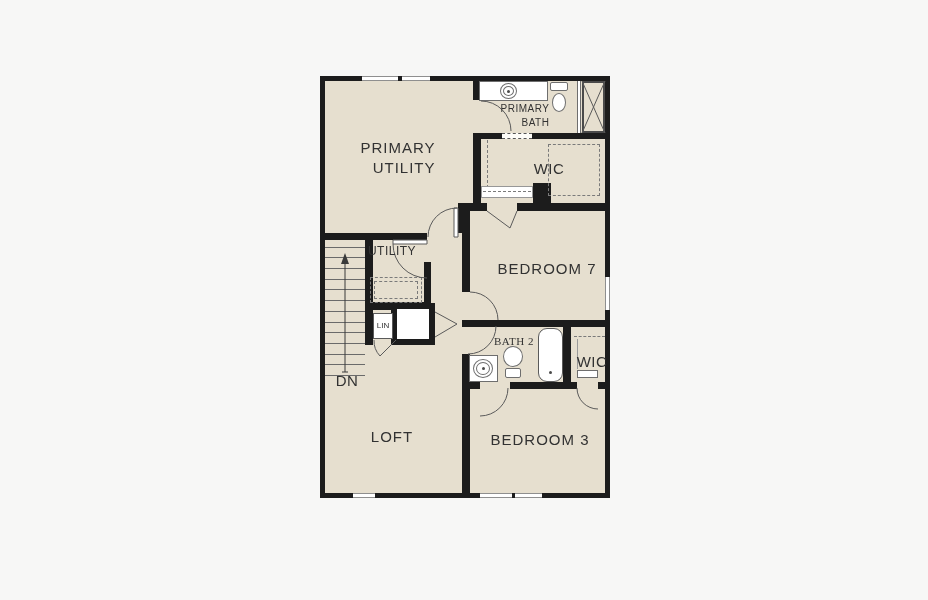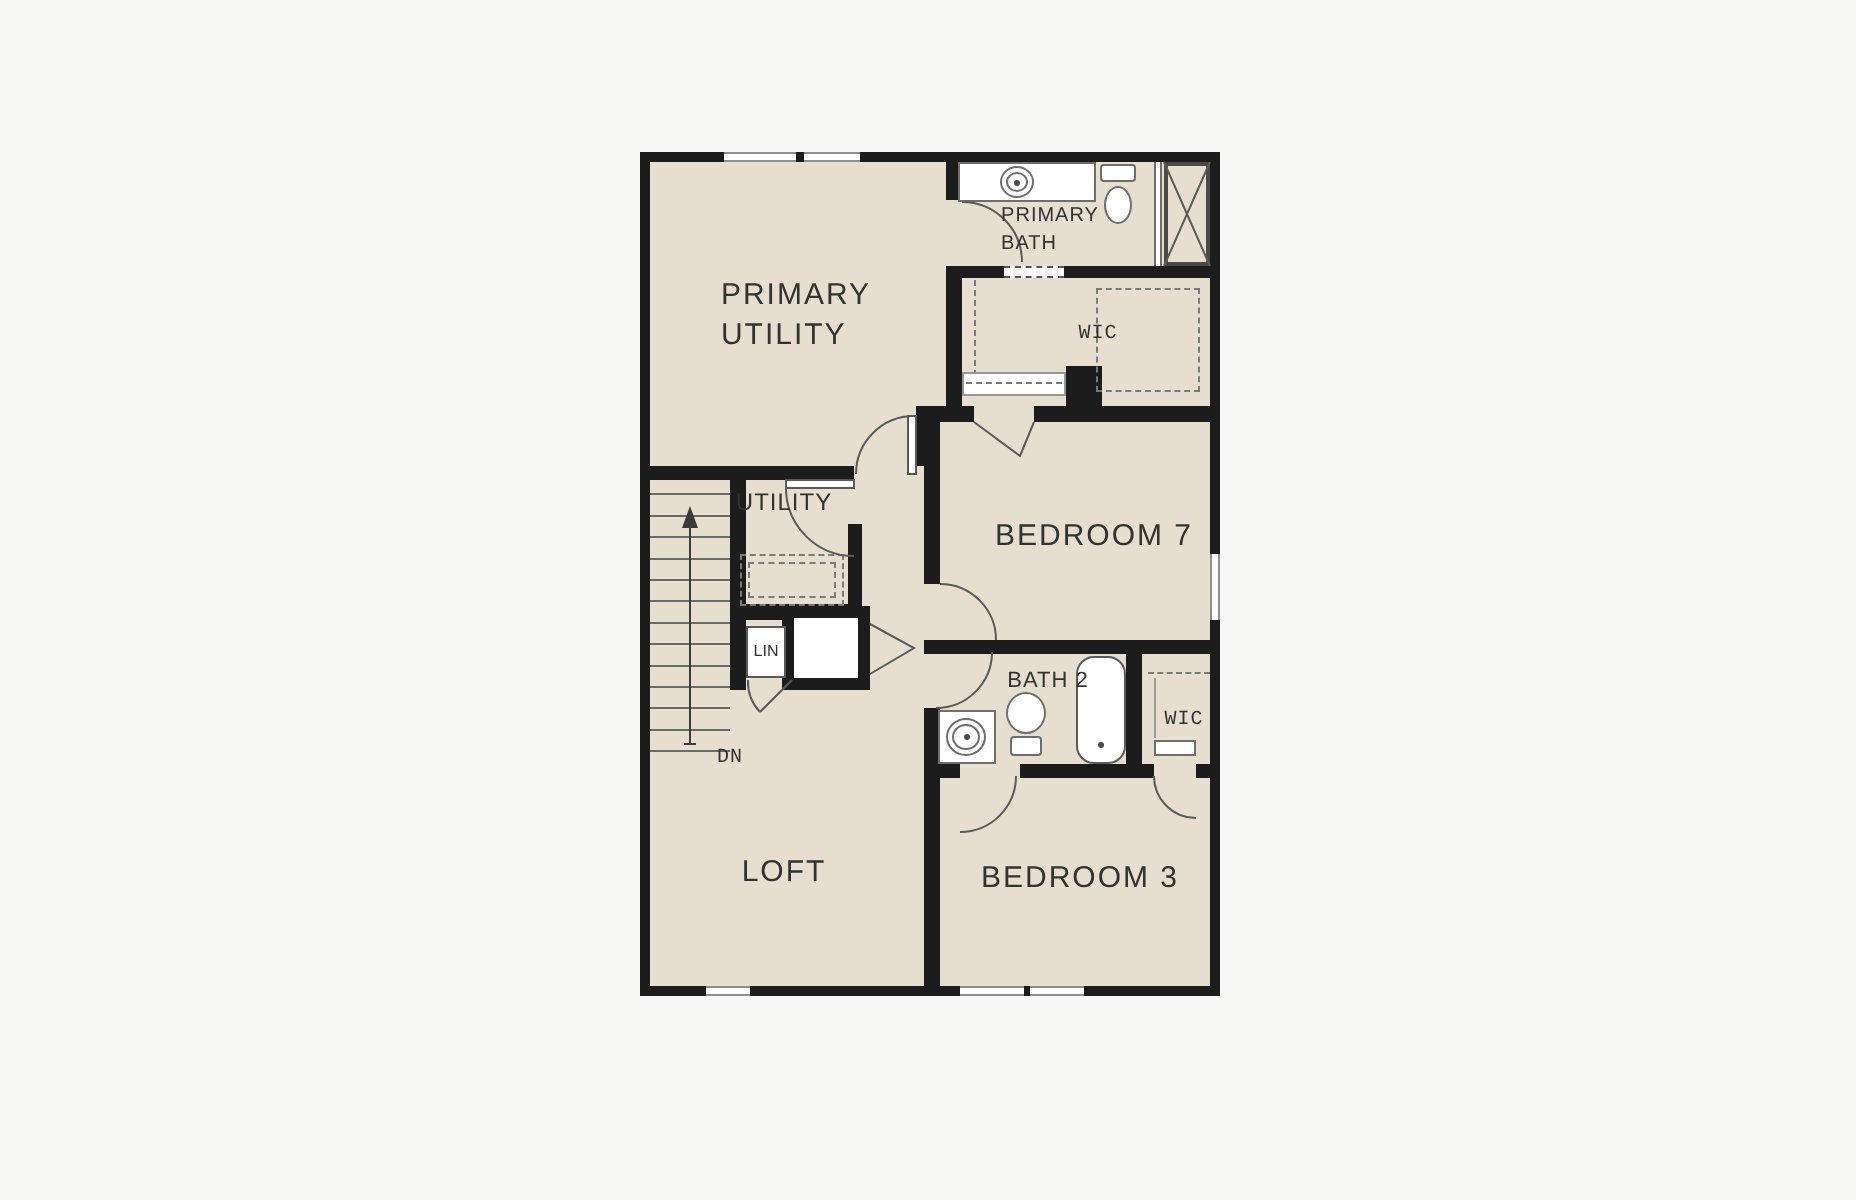"PRIMARY" .lbl-2line { text-align: left -> right }
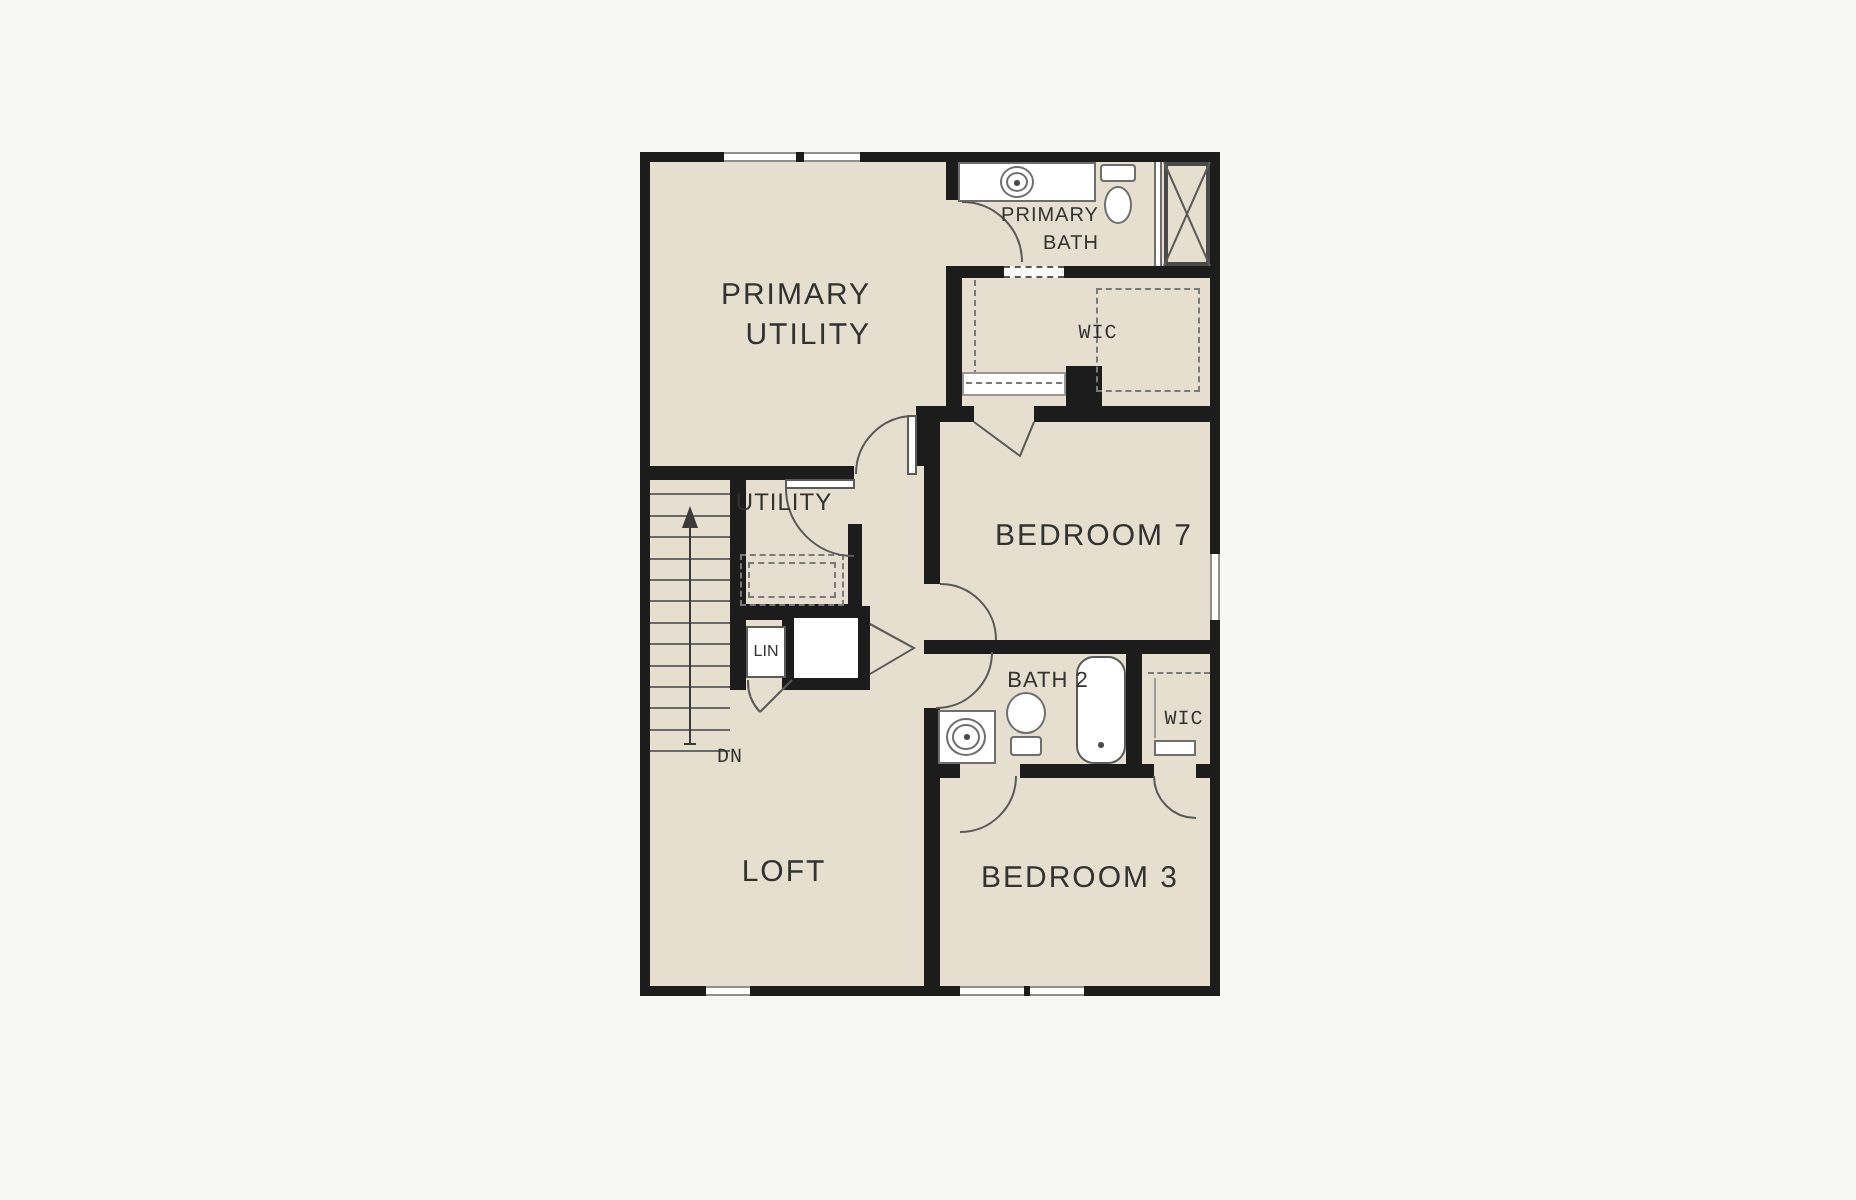"WIC" .lbl-xs { font-family: Liberation Mono, monospace -> none; font-size: 10px -> 15px }
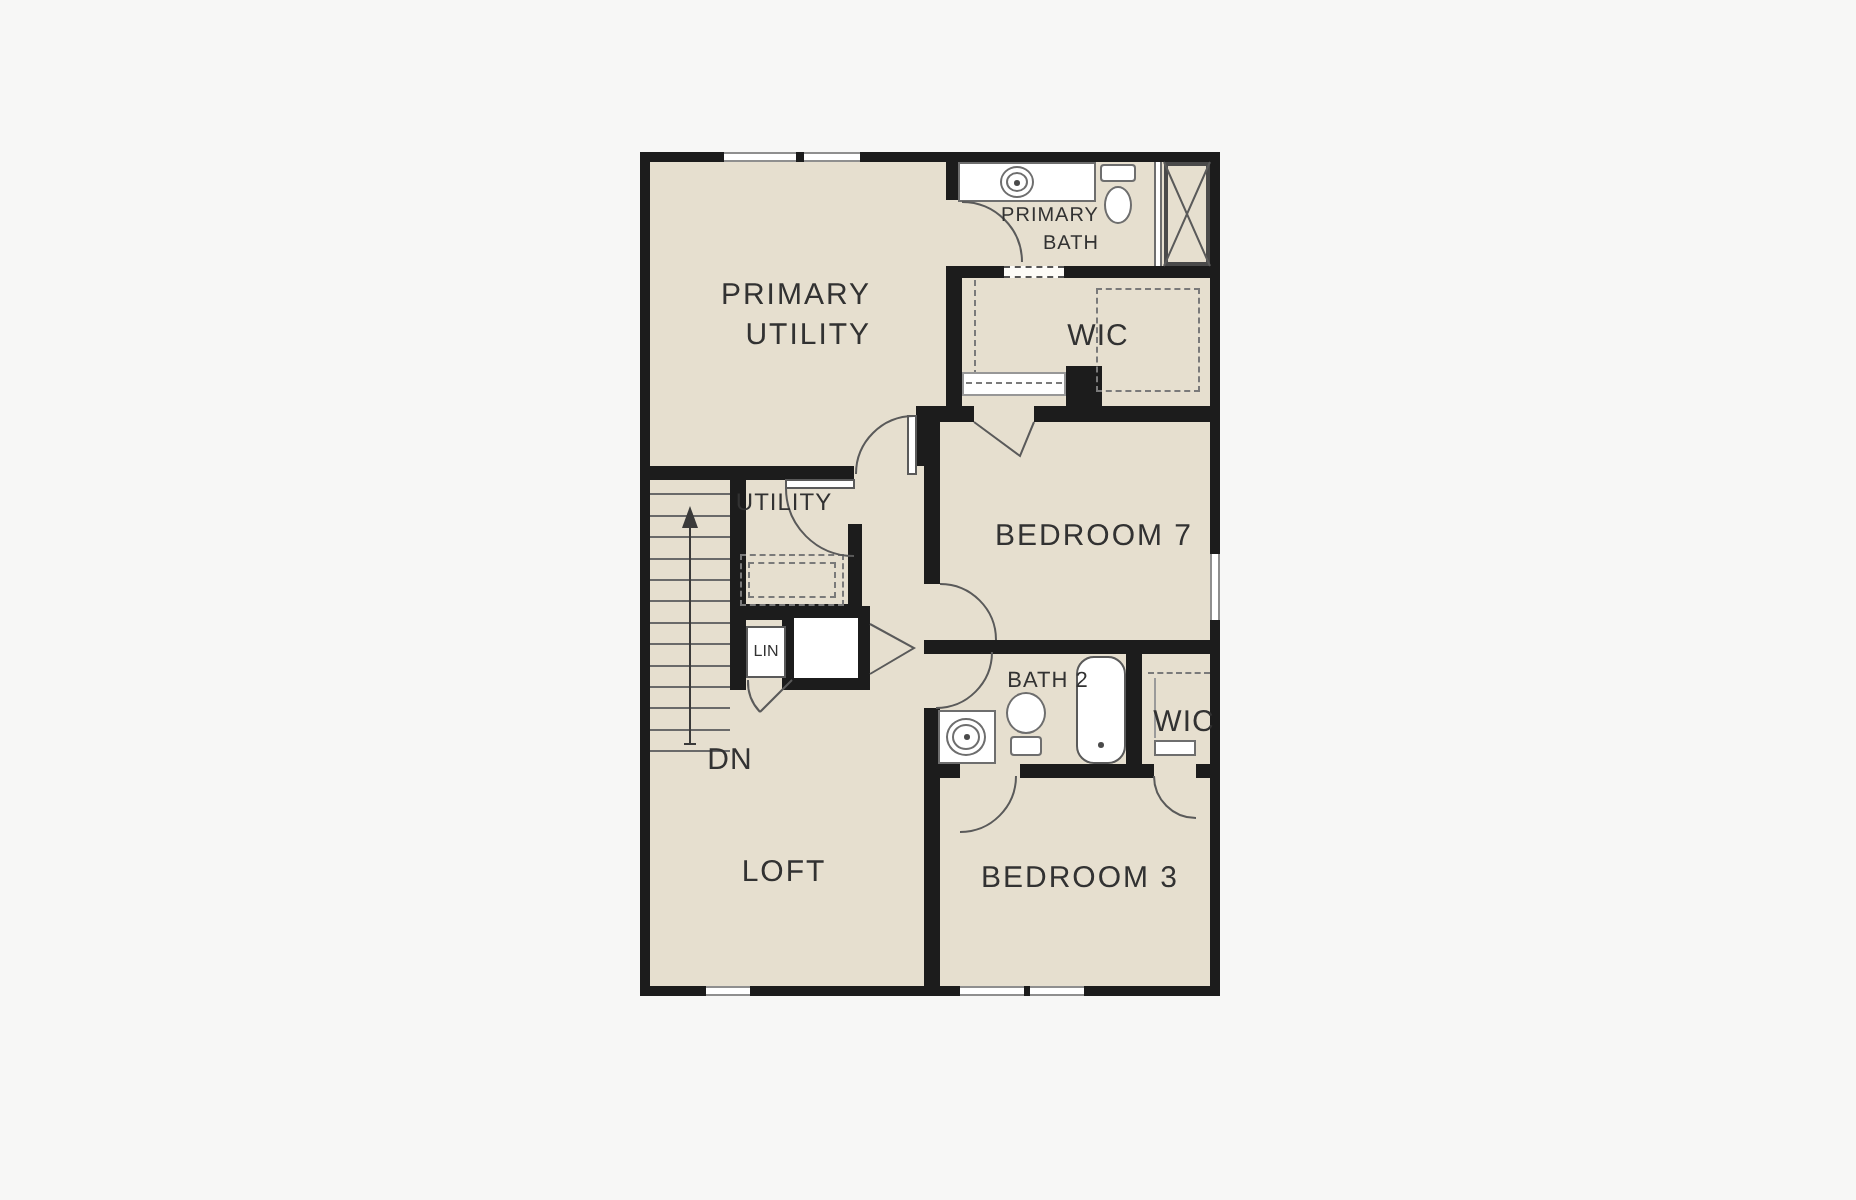"BATH 2" div.lbl { font-family: none -> Liberation Serif, serif; left: 204px -> 194px }
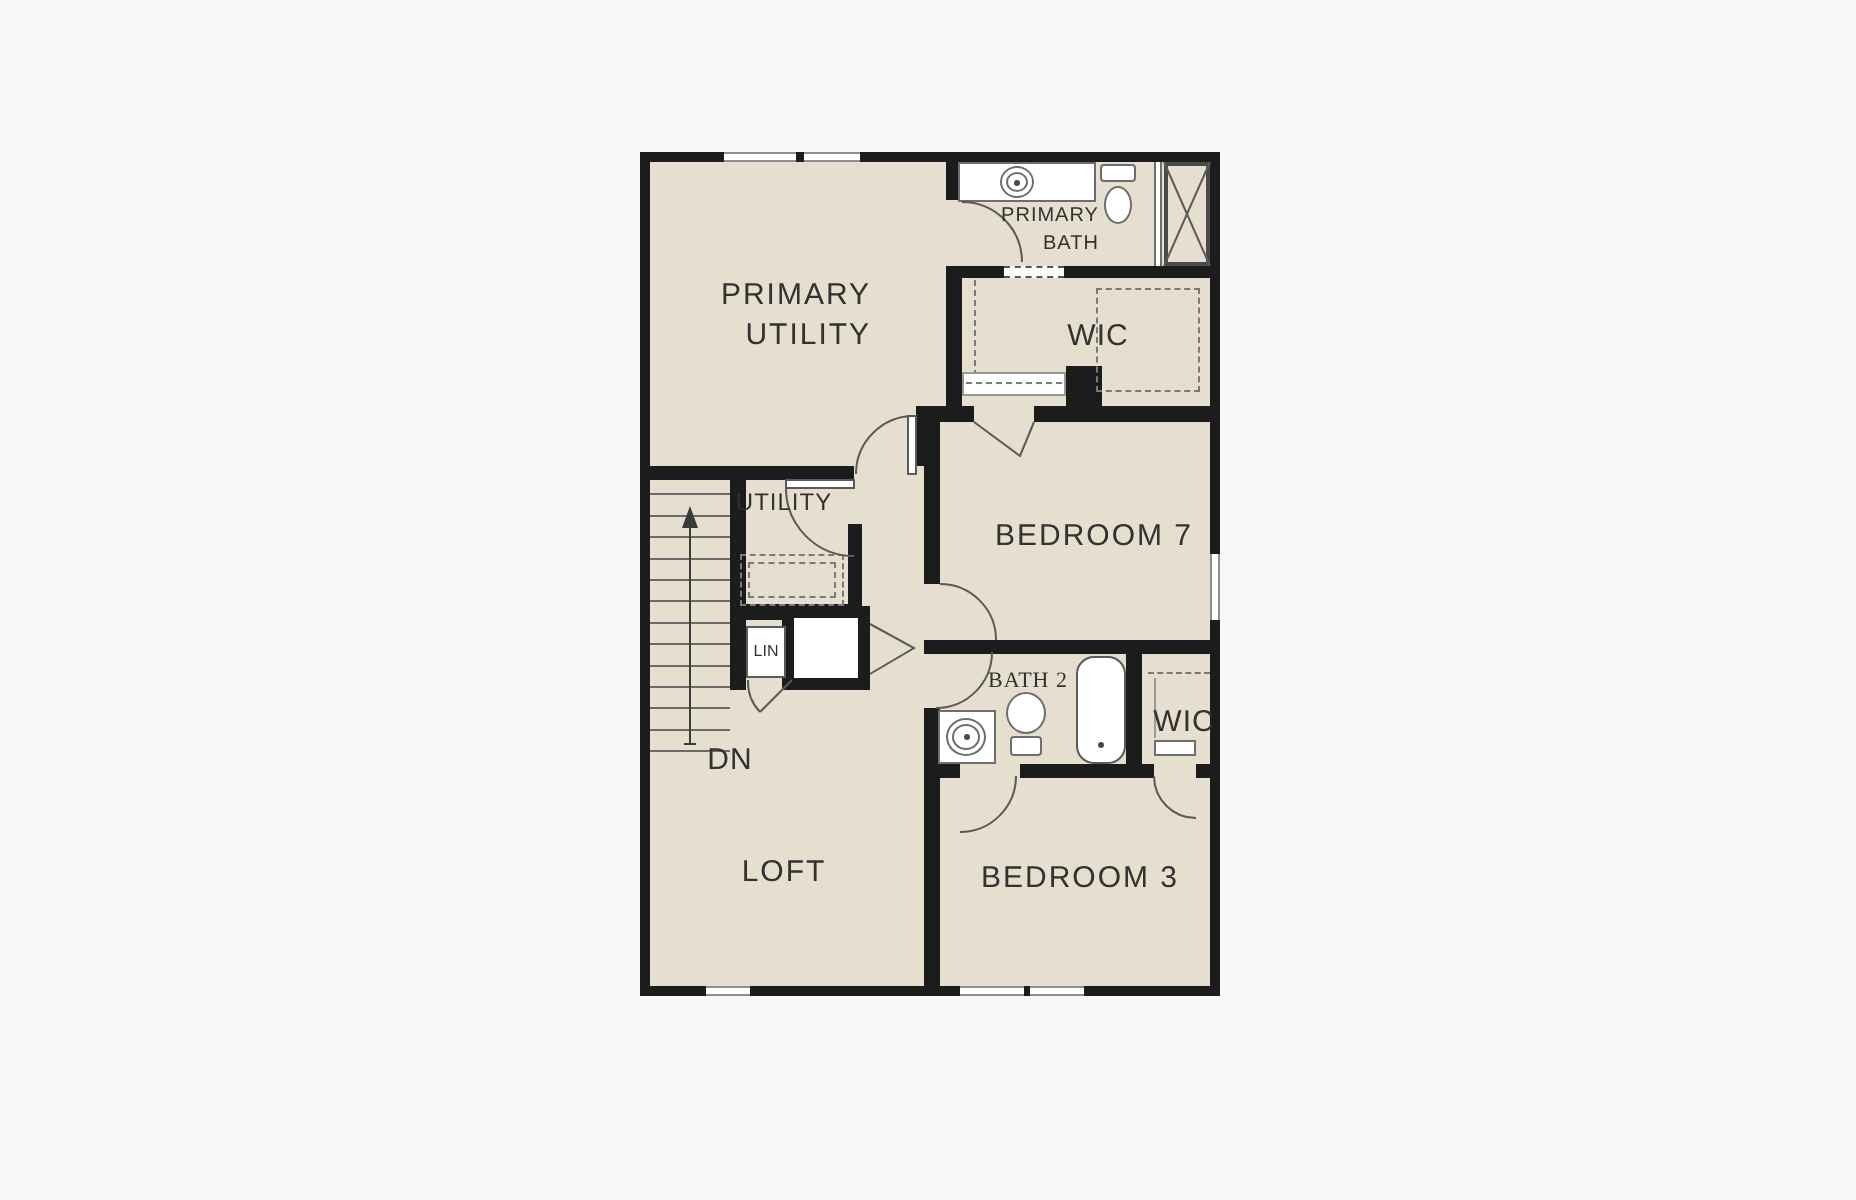"DN" div.lbl { left: 45px -> 27px }
